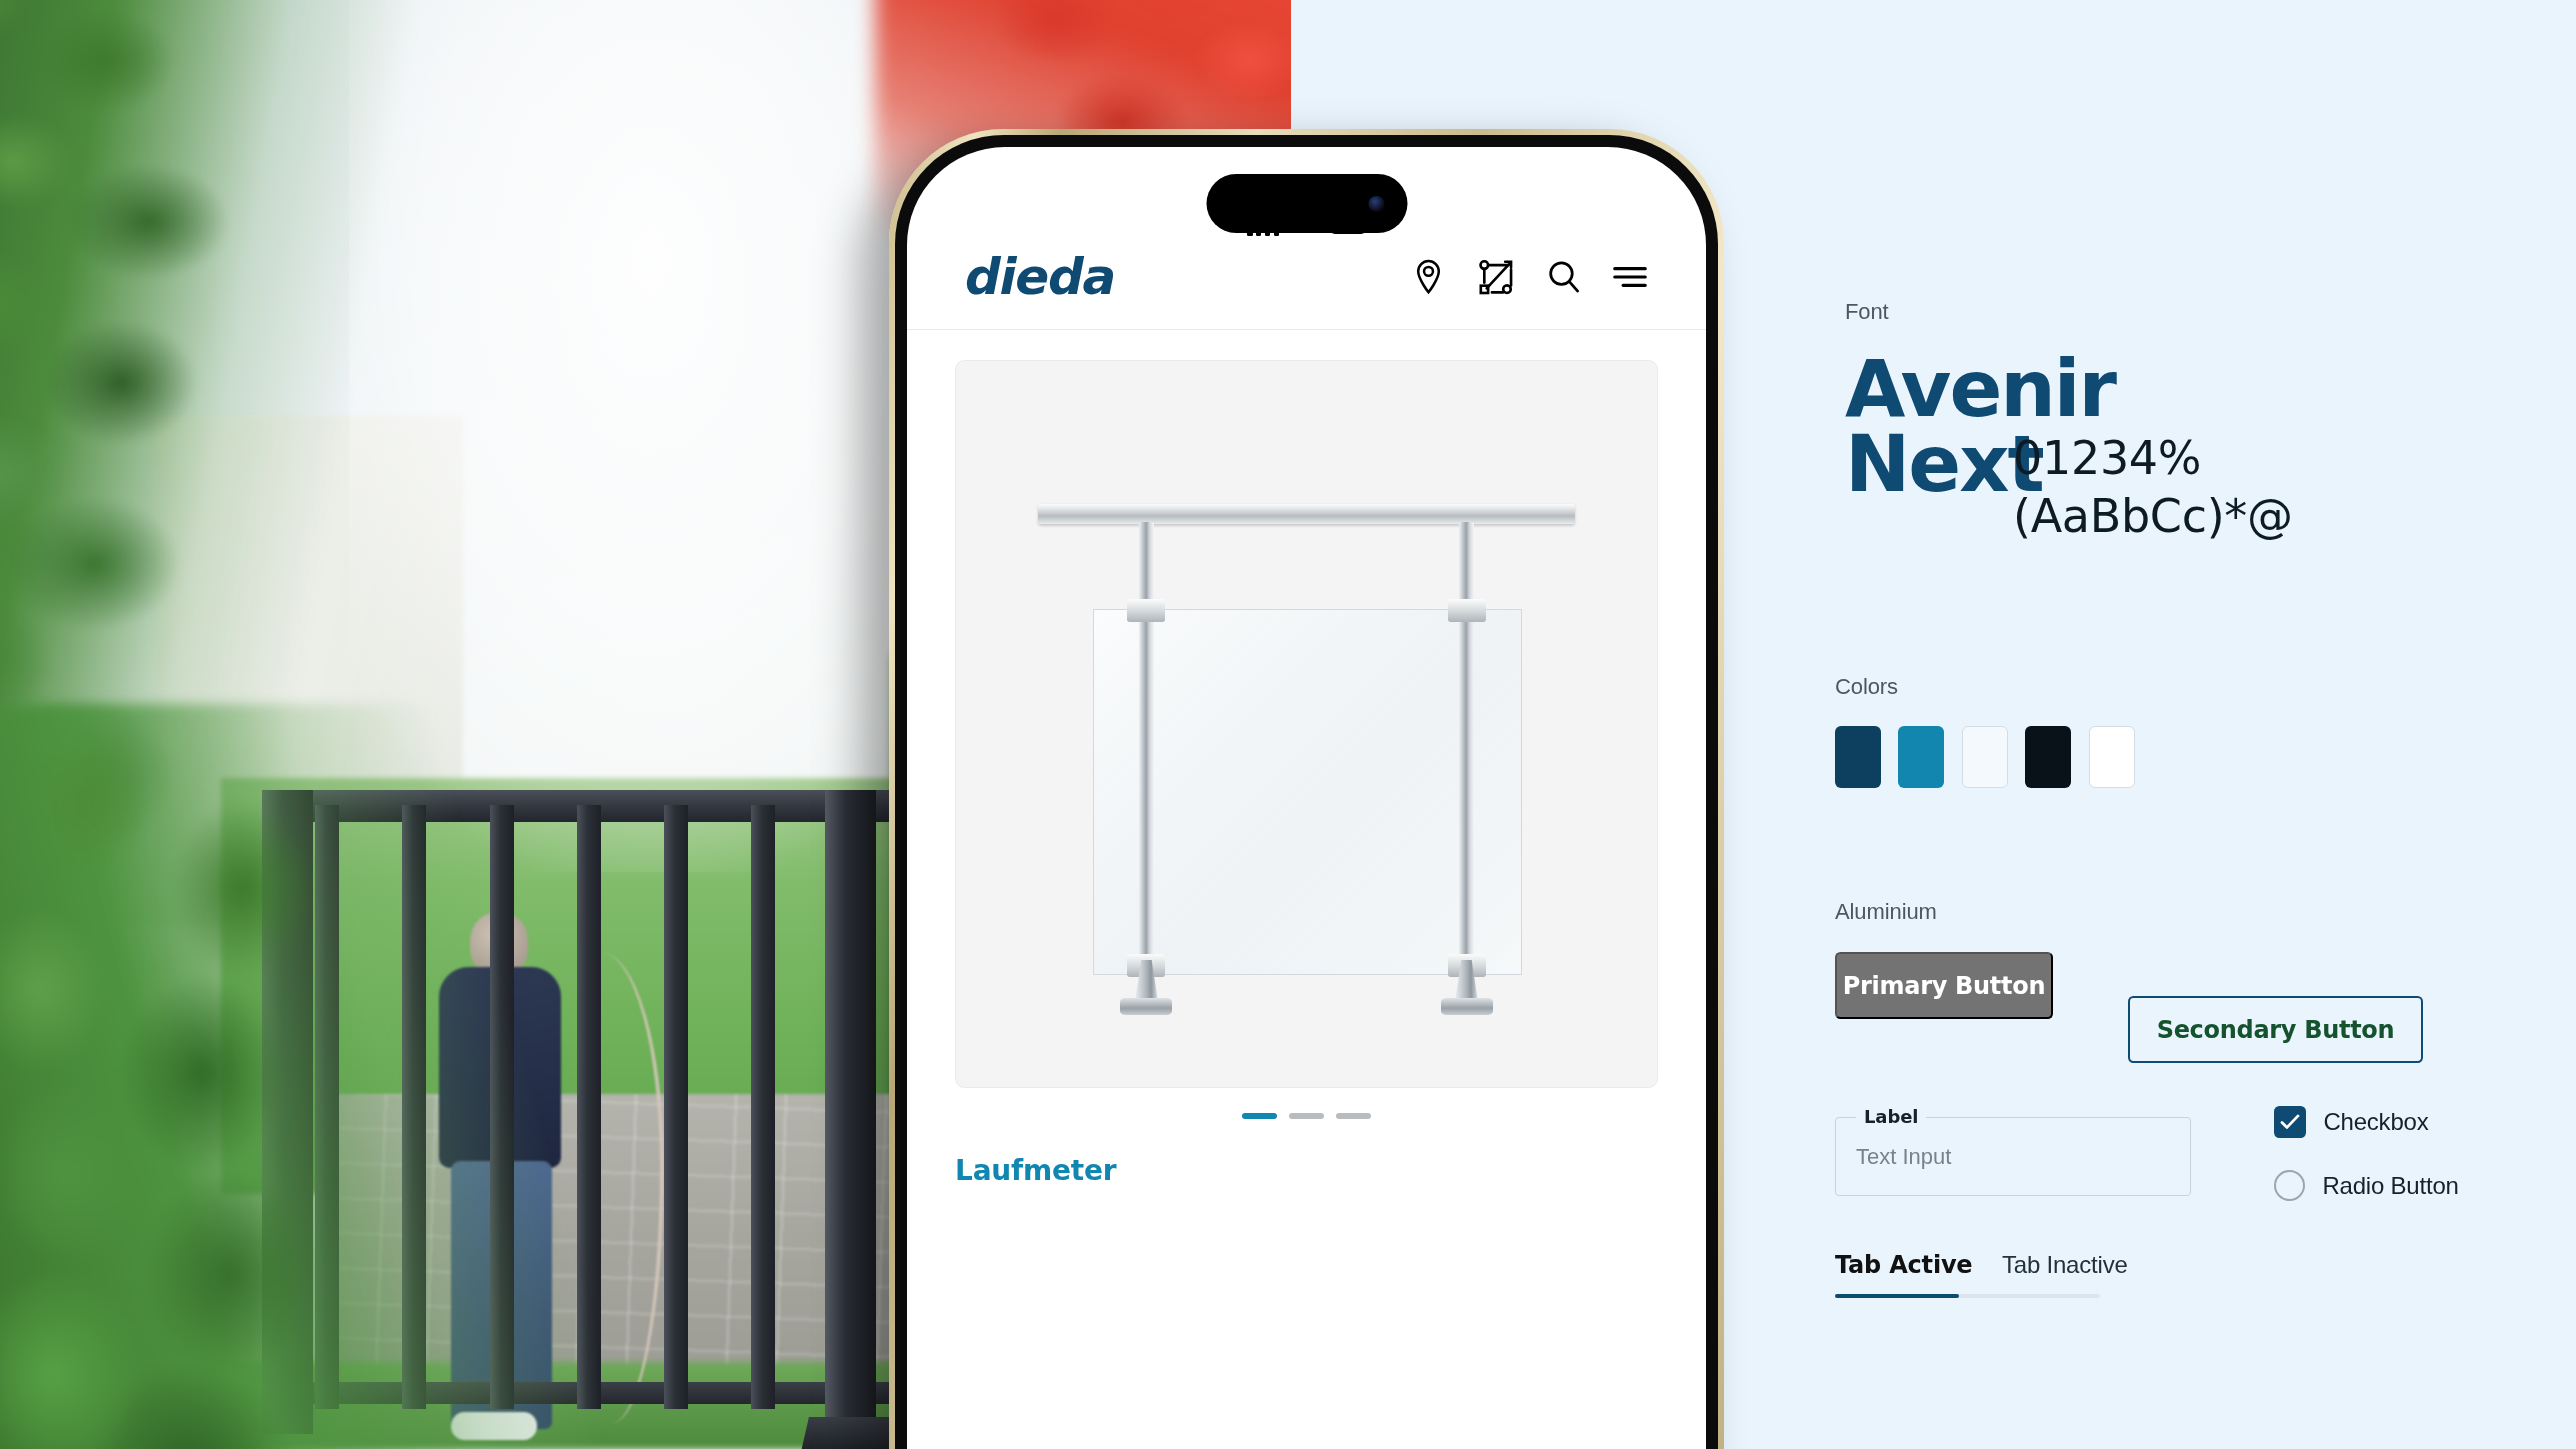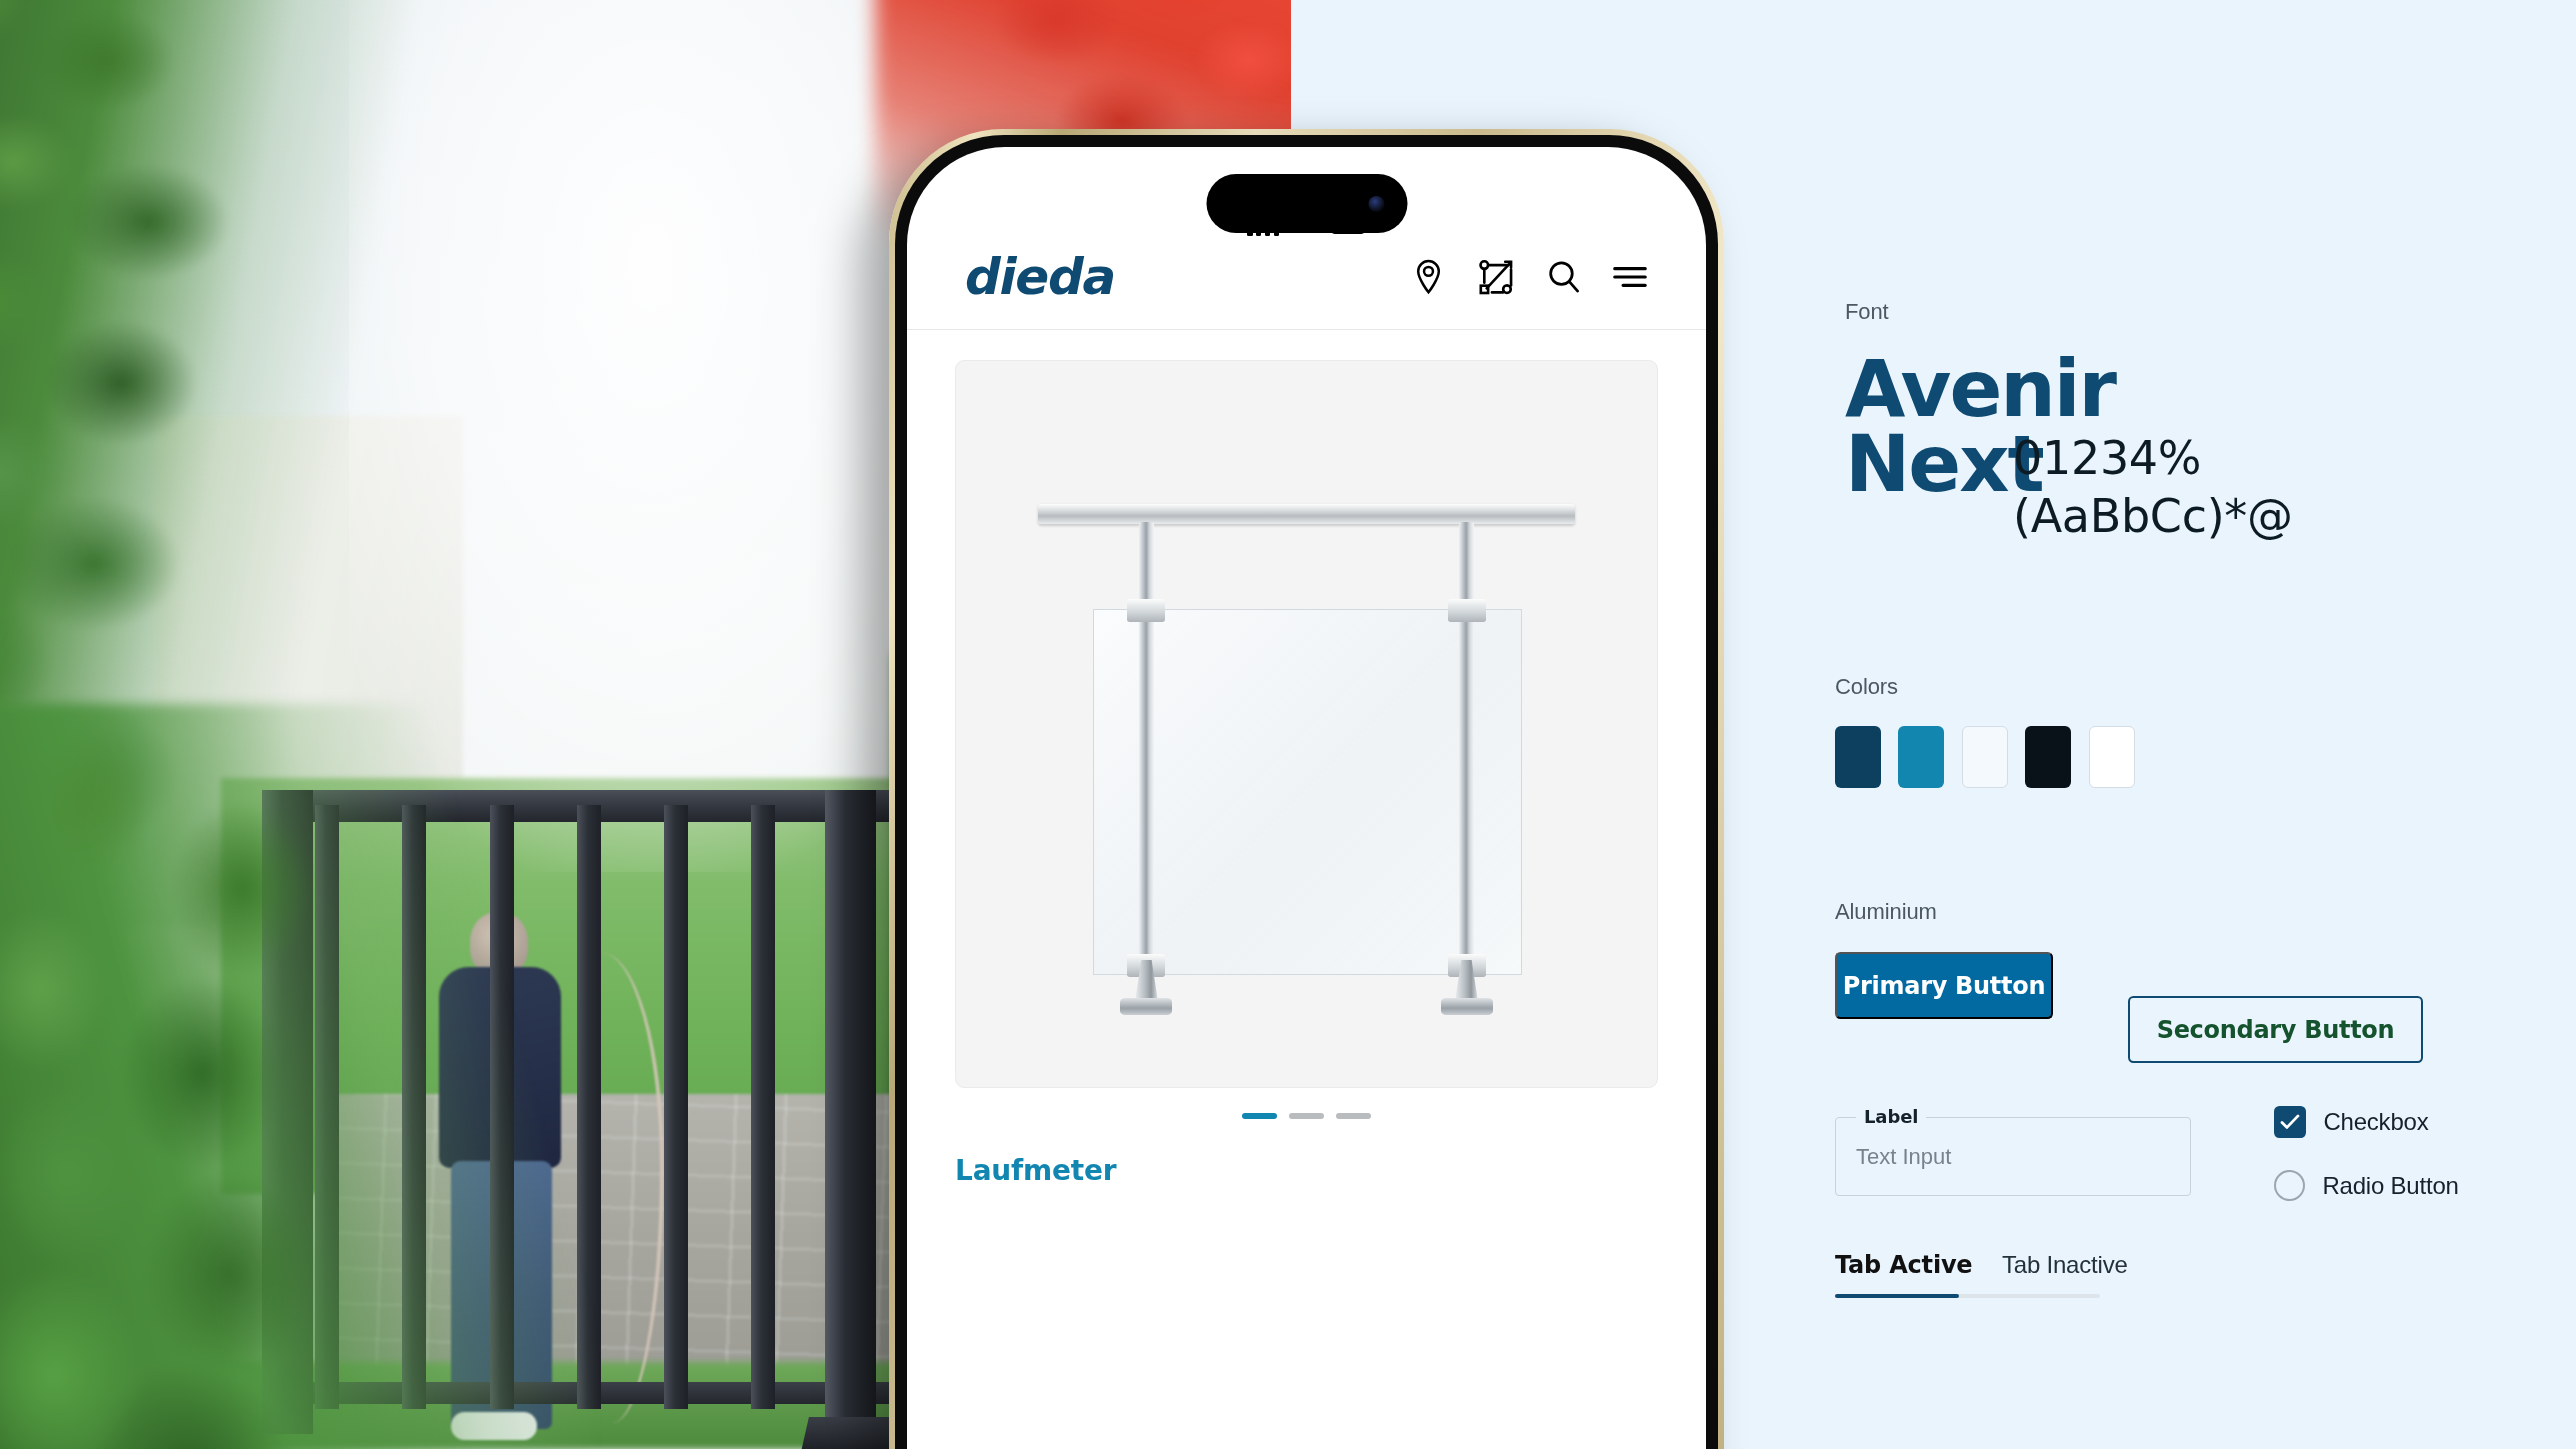"Primary Button" .btn-primary { background: #0369a1 -> #737373 }
